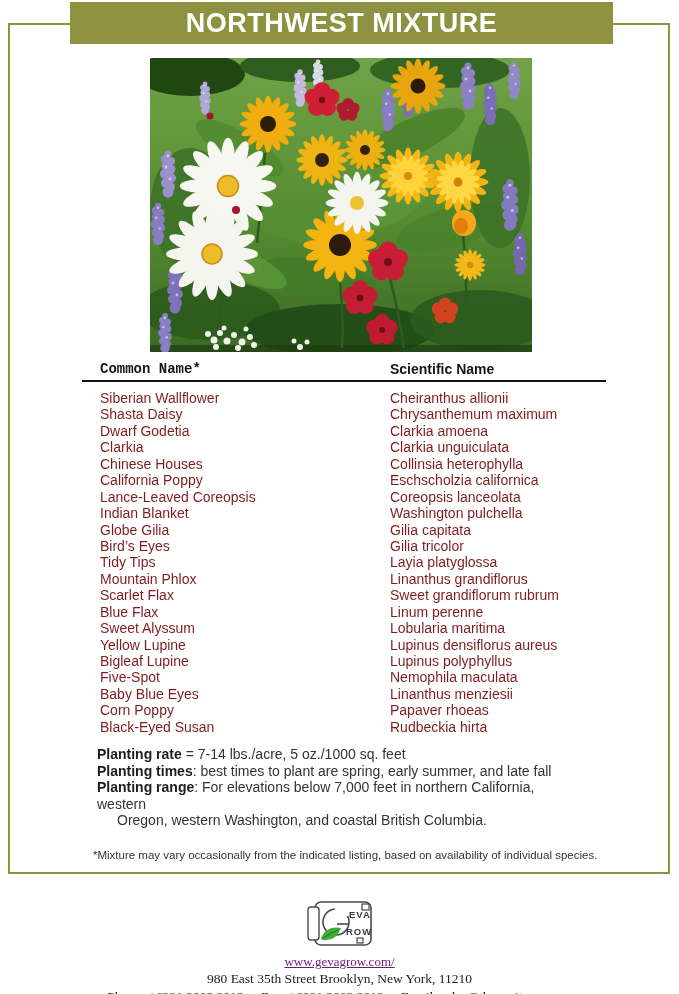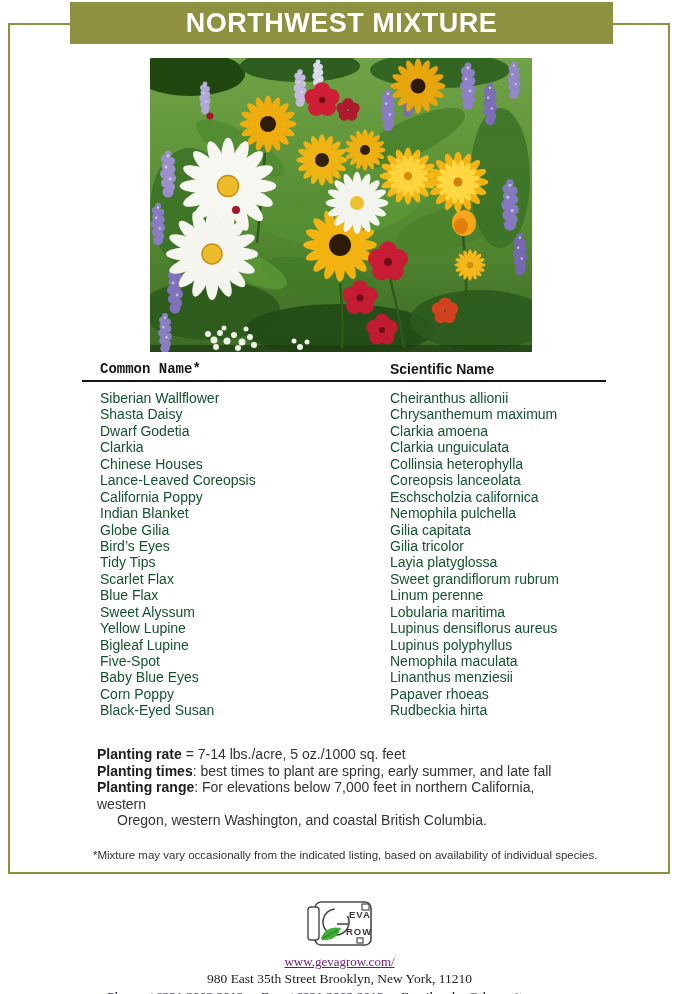"Siberian Wallflower" .rows { color: #14532d -> #7f1d1d }
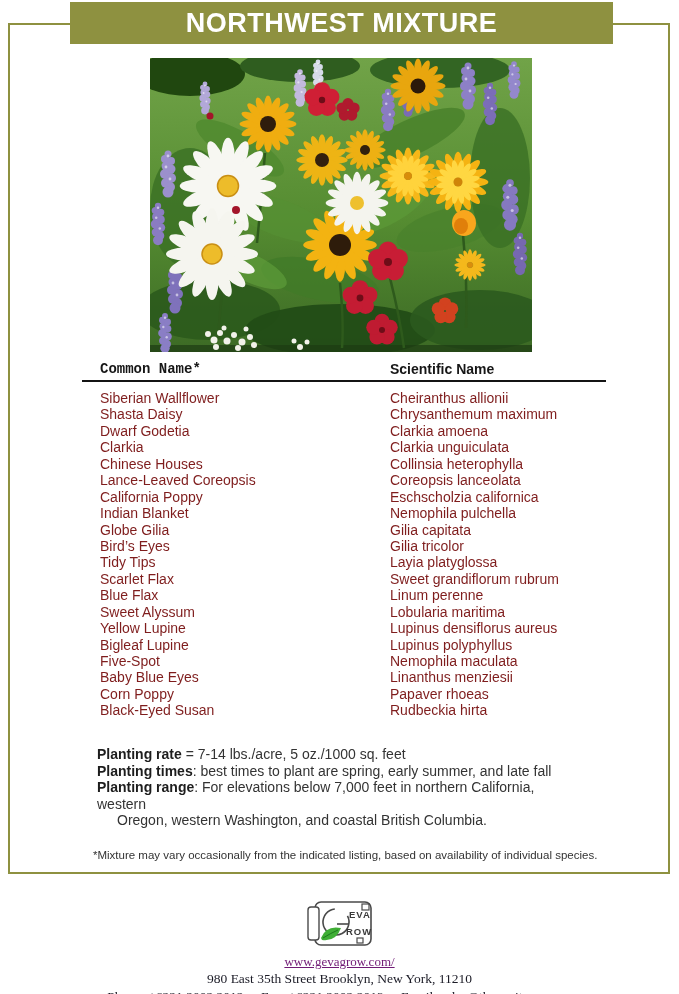"Lance-Leaved Coreopsis" div.row { order: before "California Poppy" -> after "California Poppy" }
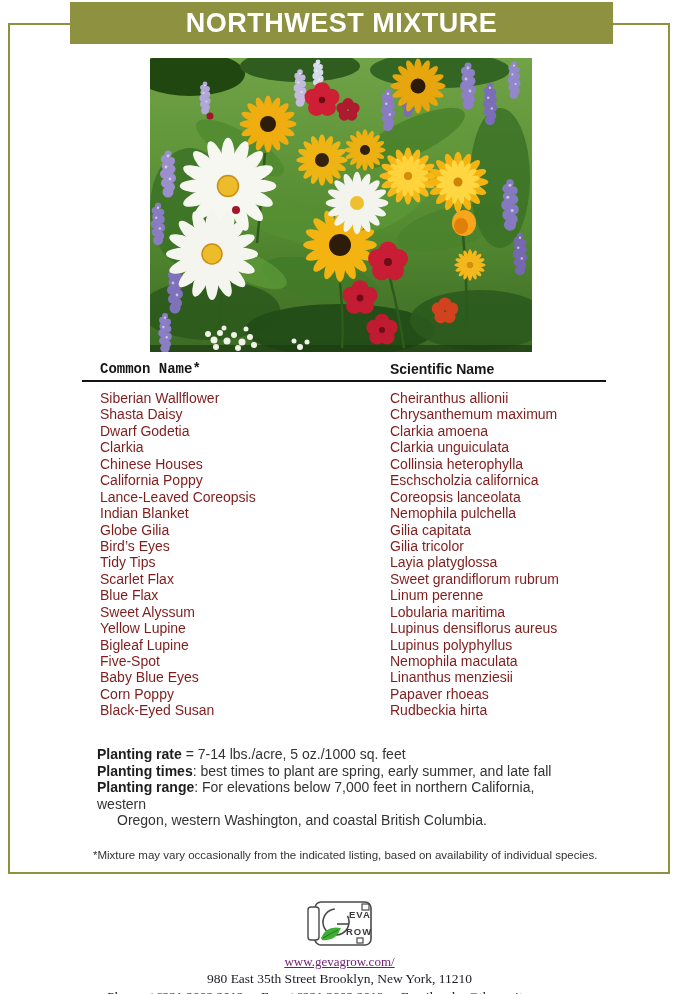"Nemophila pulchella" span.sci { text: Nemophila -> Washington }
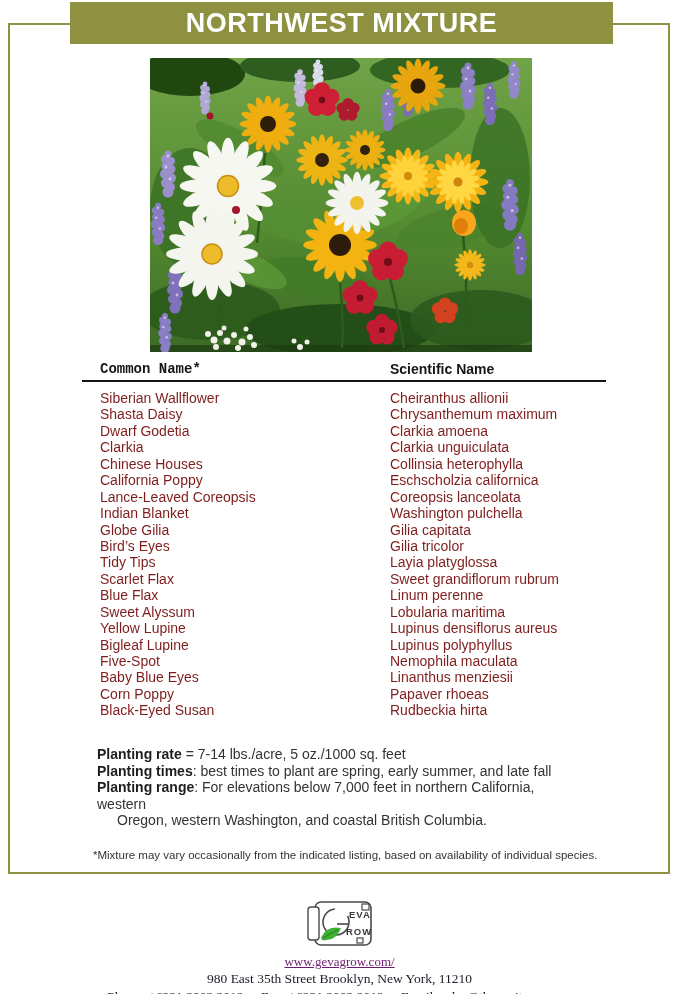"Mountain Phlox" div.row { html: none -> <div> <span>Mountain Phlox</span> <span>Linanthus grandiflorus</span> </div> }
